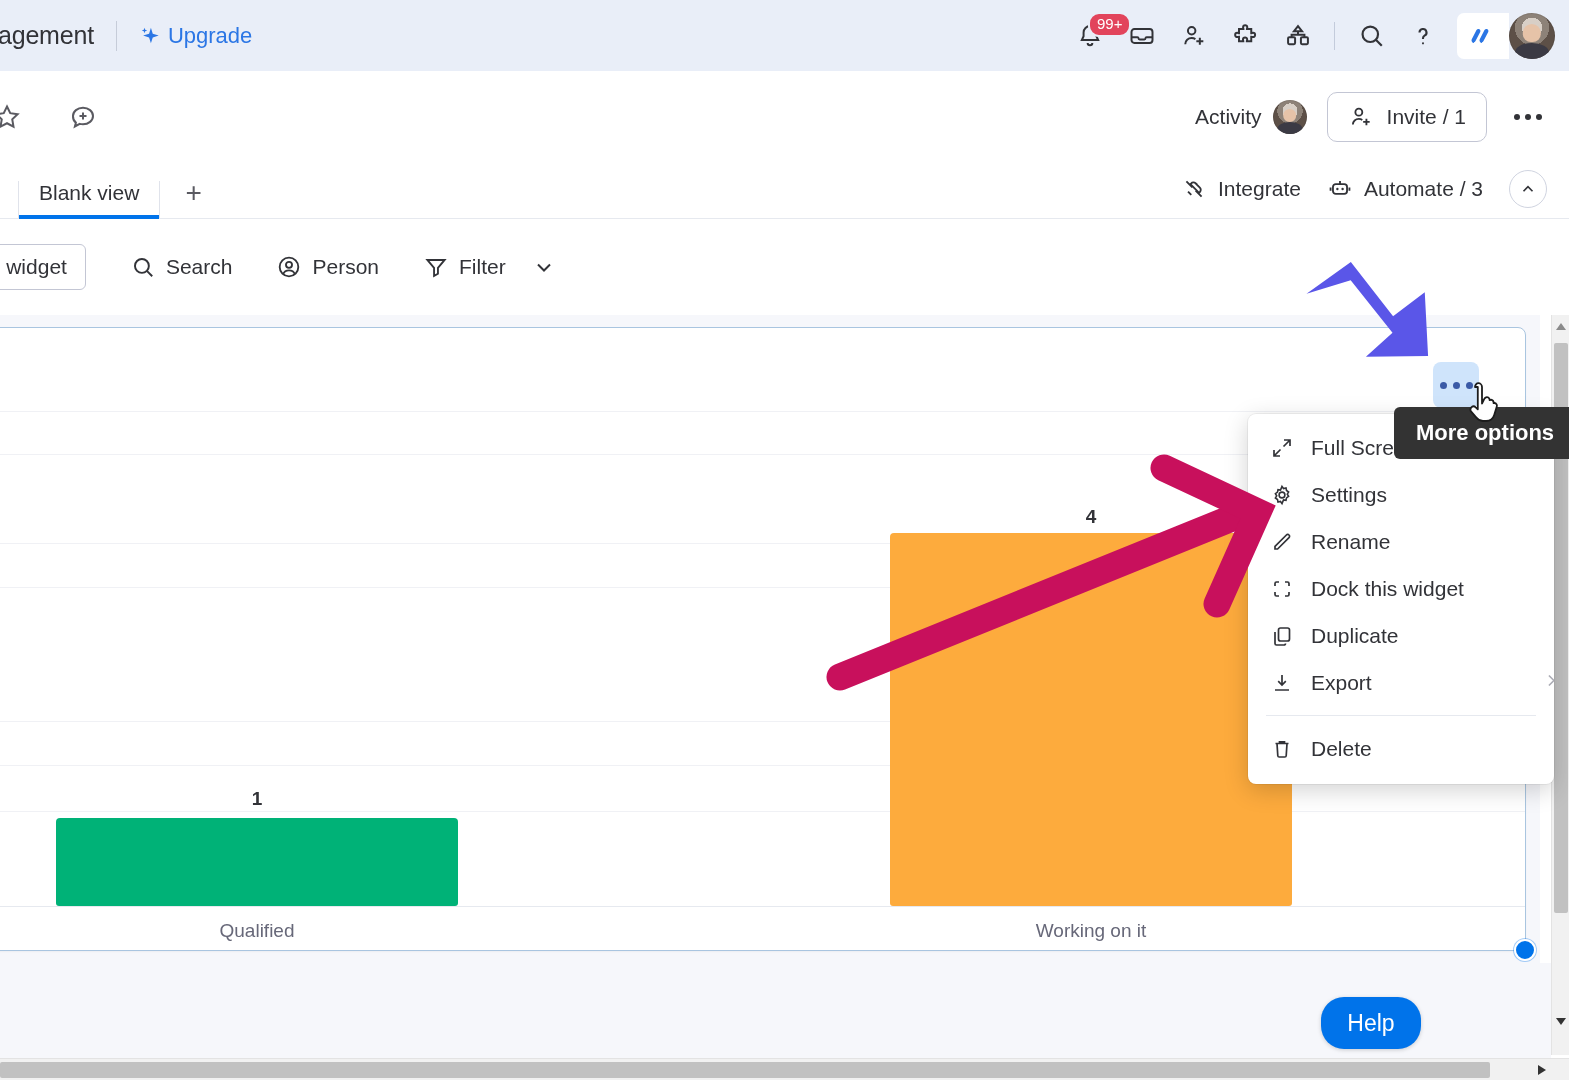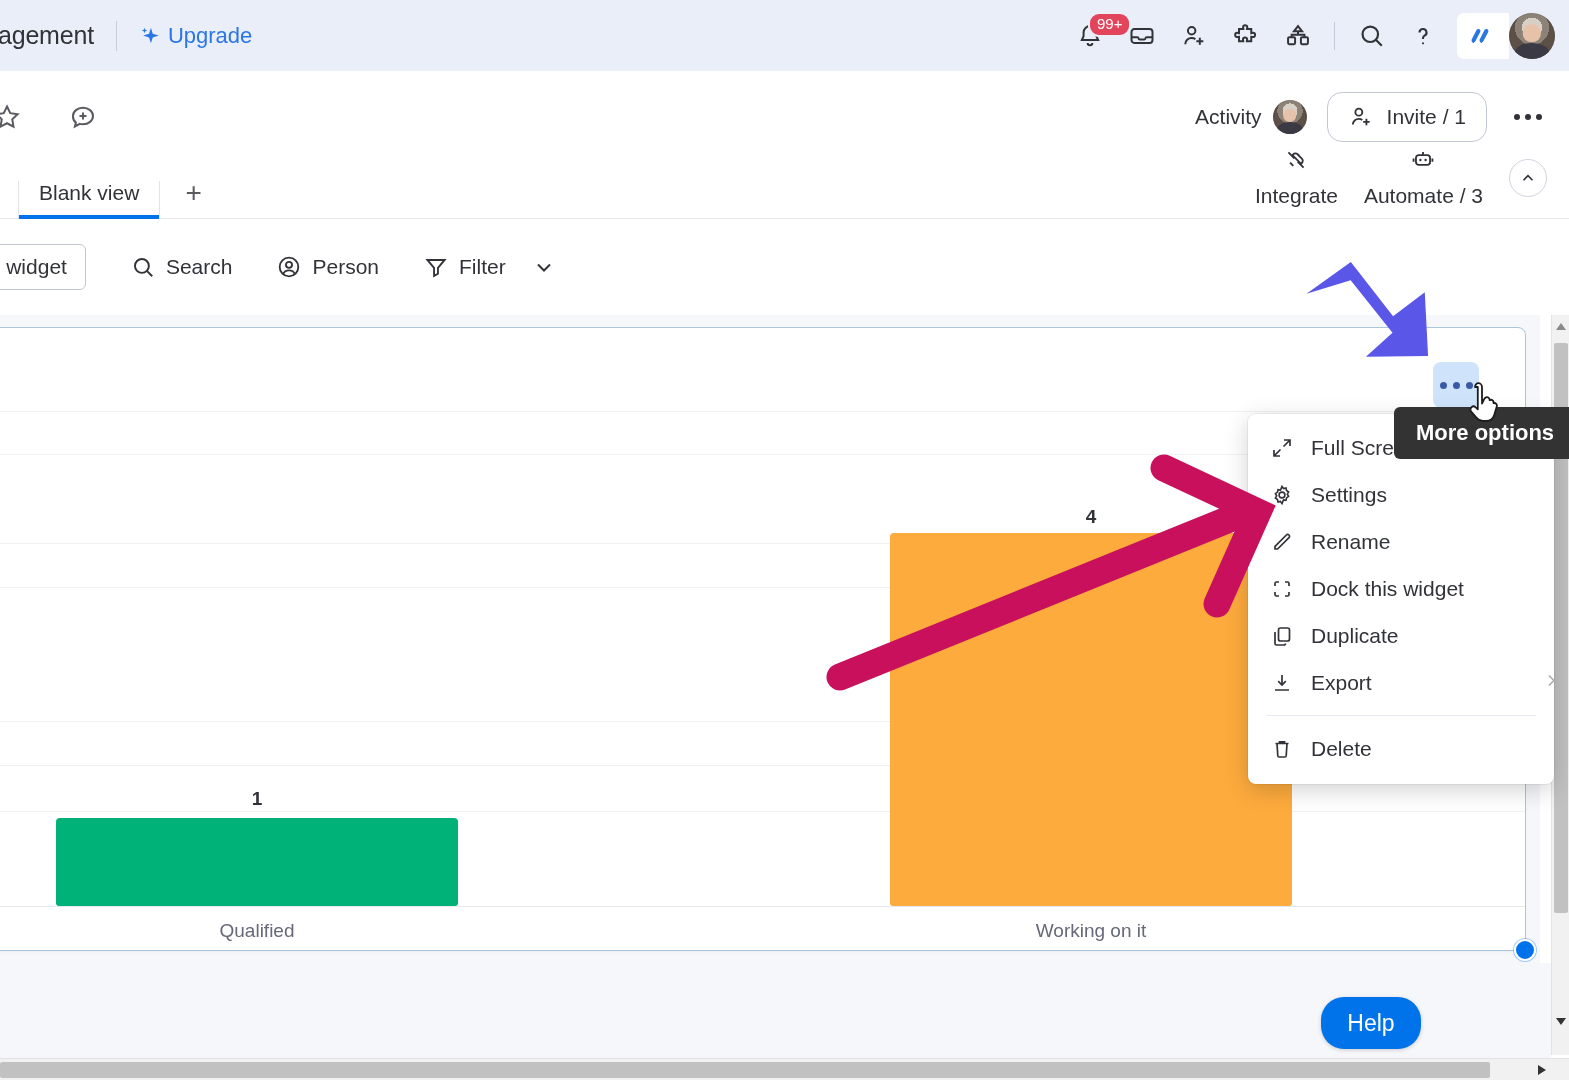"Invite / 1" .invite-btn { border-radius: 15px -> 10px }
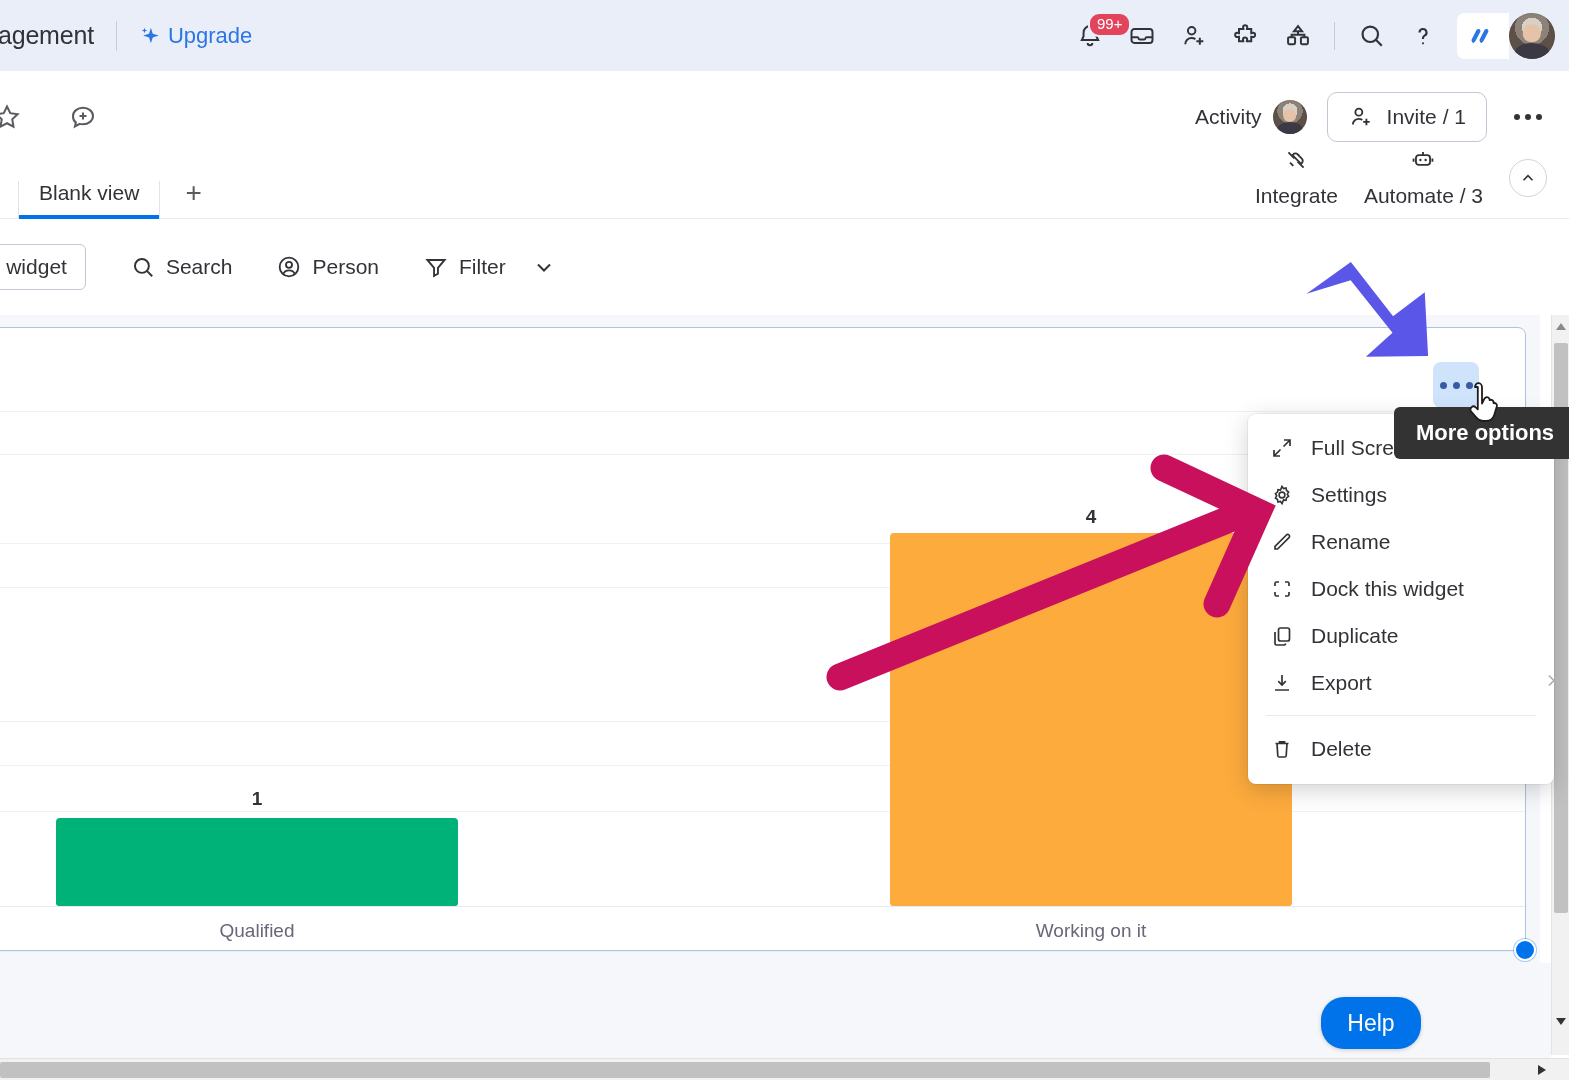"Integrate" .tr-item { flex-direction: column -> none }
